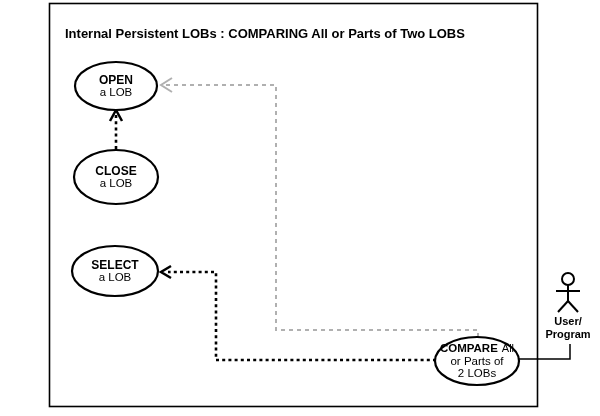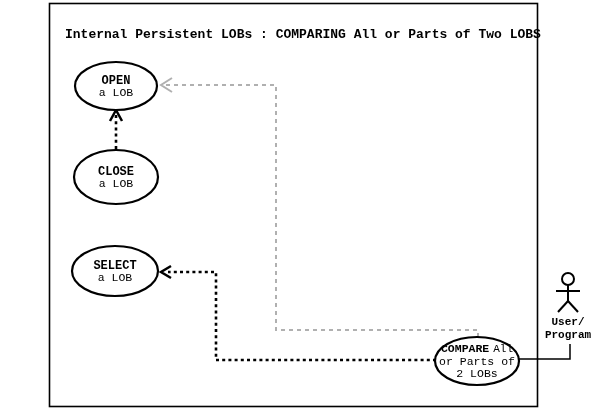"Internal Persistent LOBs : COMPARING" .stage { font-family: Liberation Mono, monospace -> Liberation Sans, sans-serif }
